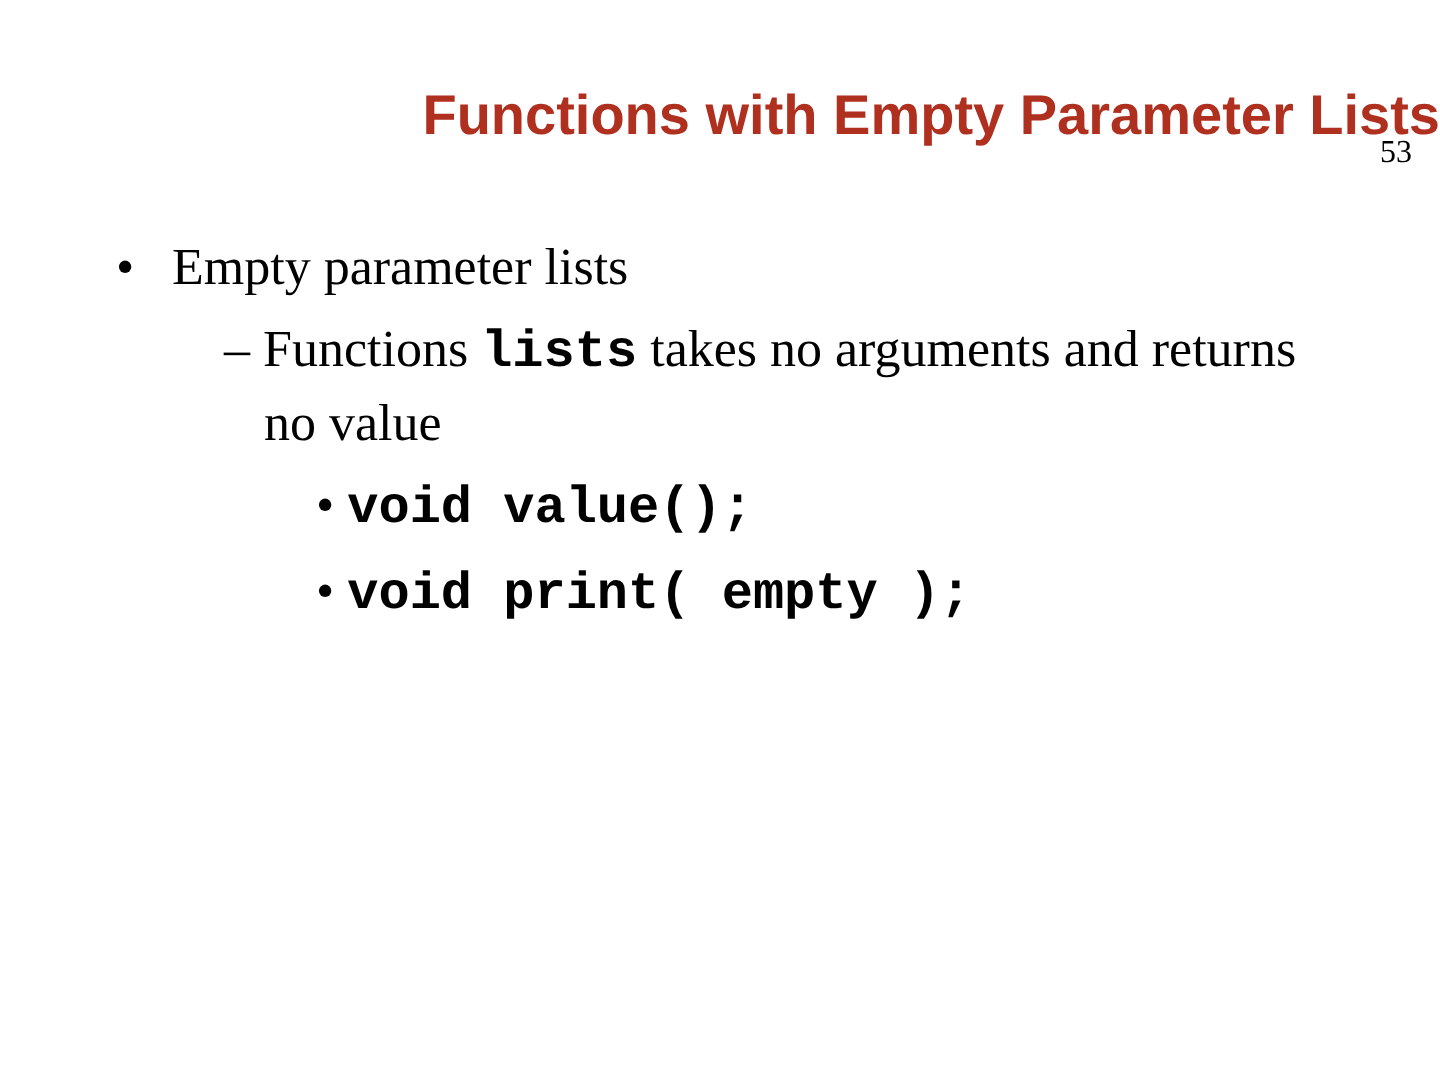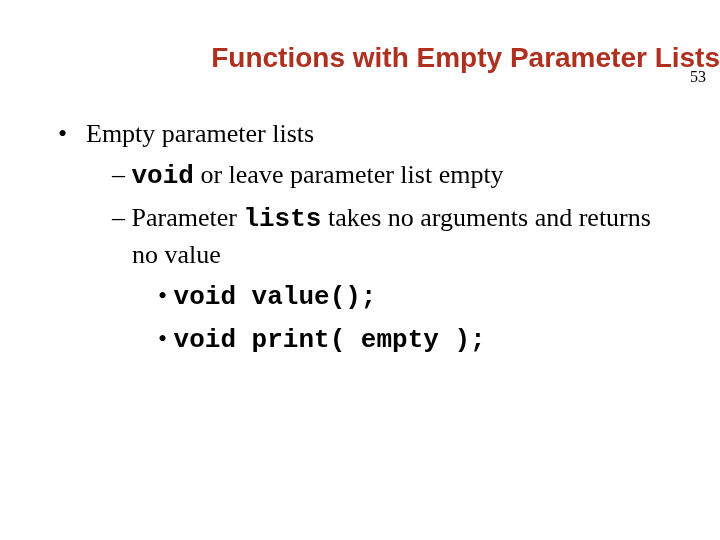"– void or leave parameter" div.lvl2 { html: <div> <span>– </span><span>void</span><span> or leave parameter list empty</span> </div> -> none }
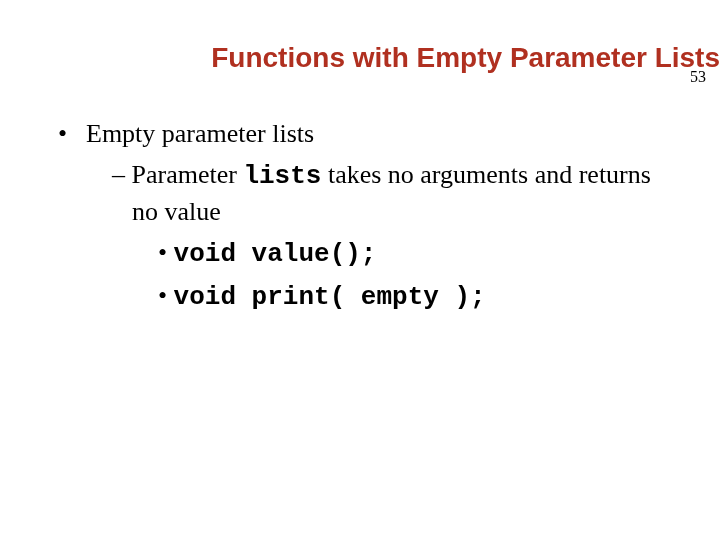"Parameter" span { text: Parameter -> Functions }
